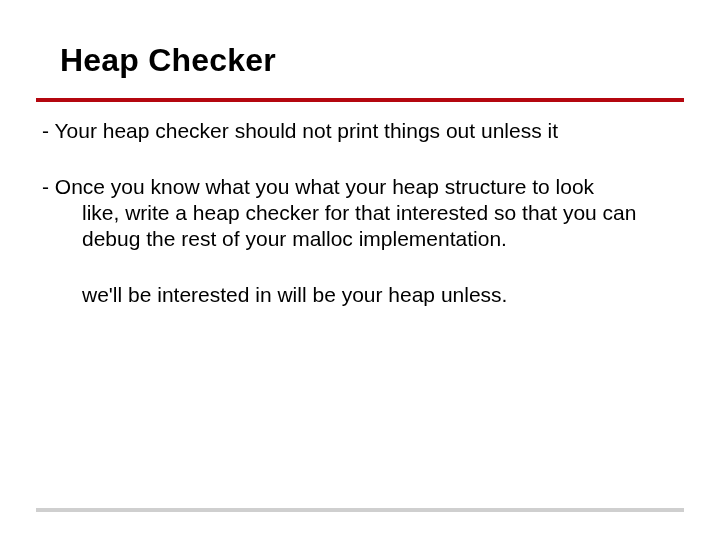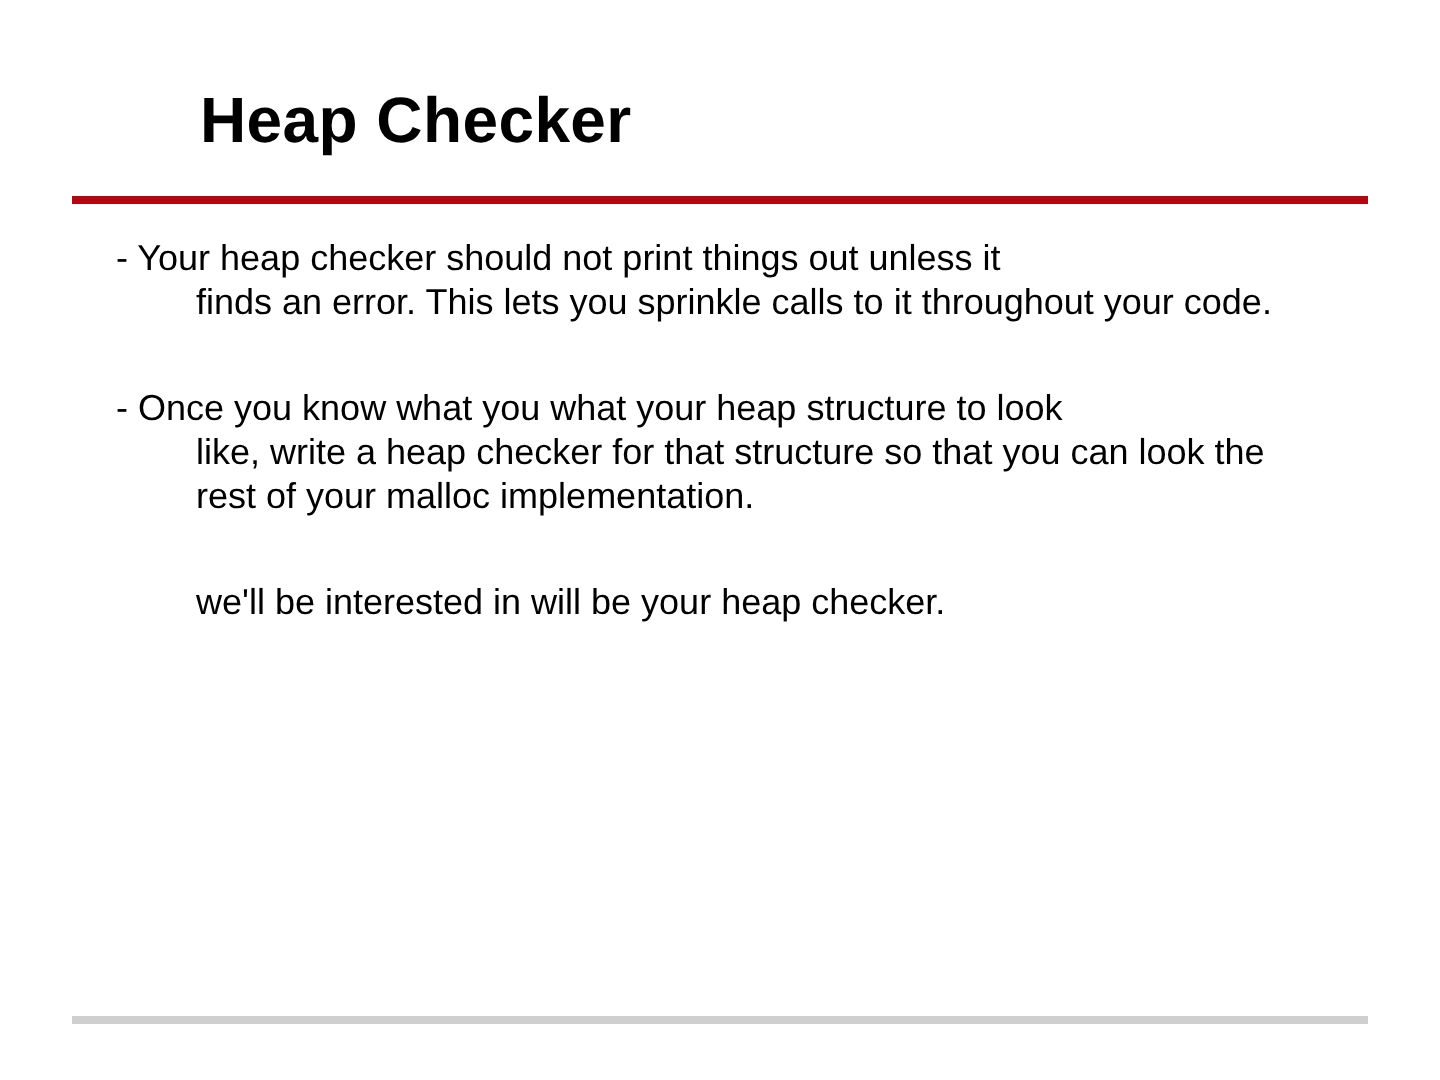"Heap Checker" .title { margin-left: 40px -> none }
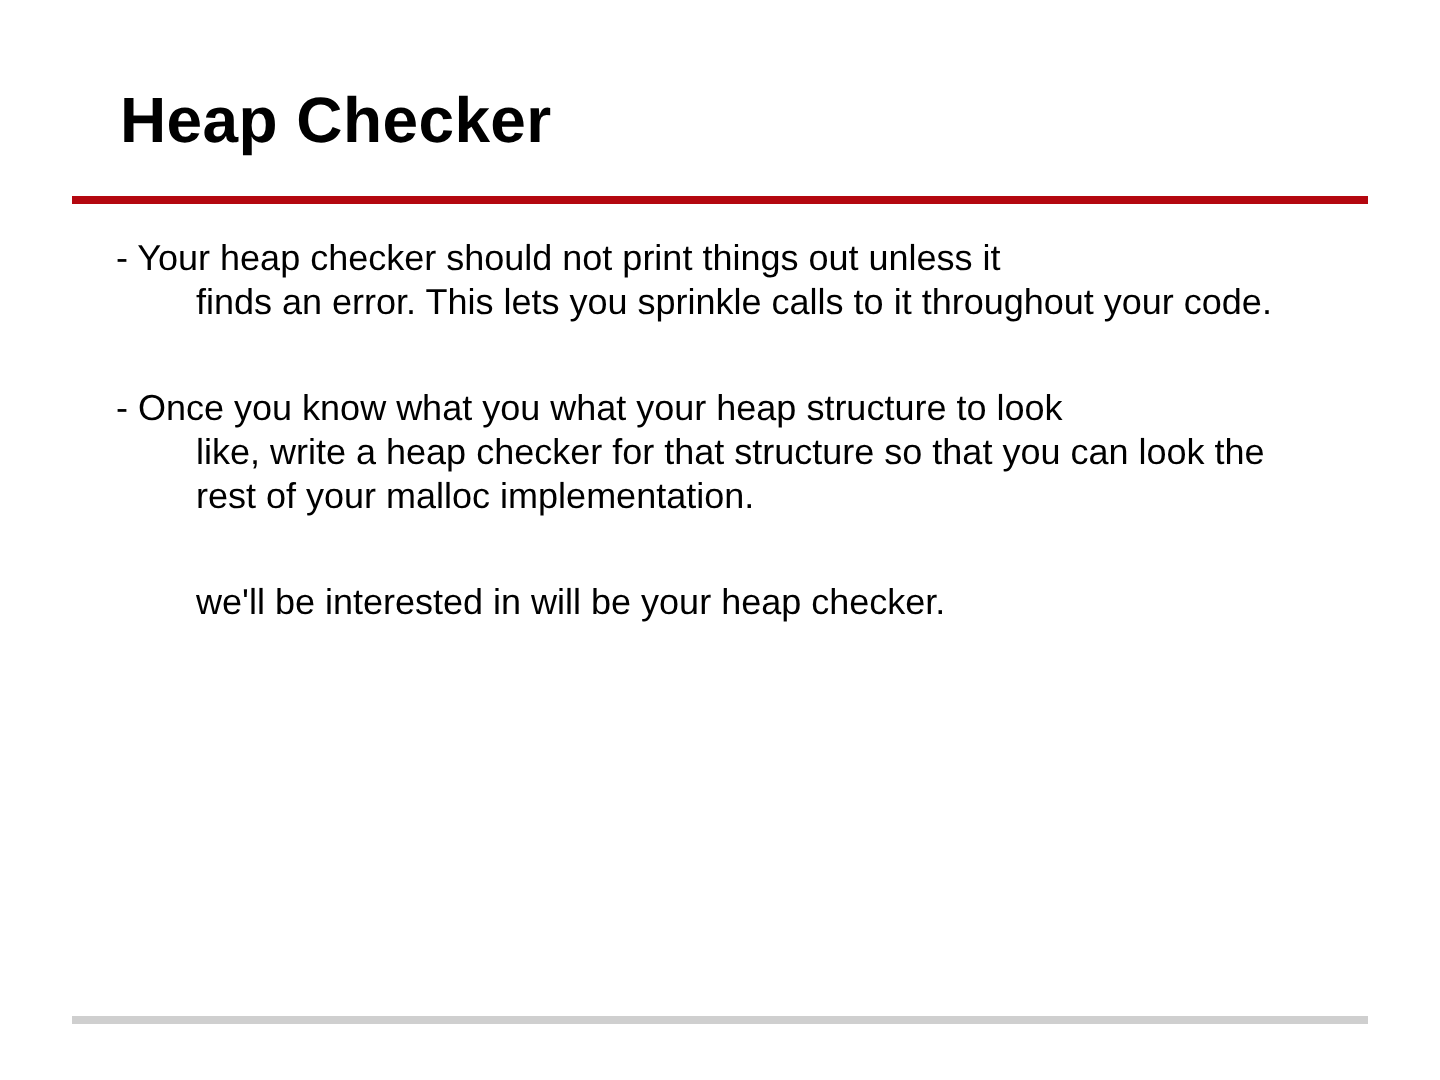"- Your heap checker should" .content { font-size: 18px -> 21px; left: 58px -> 42px }
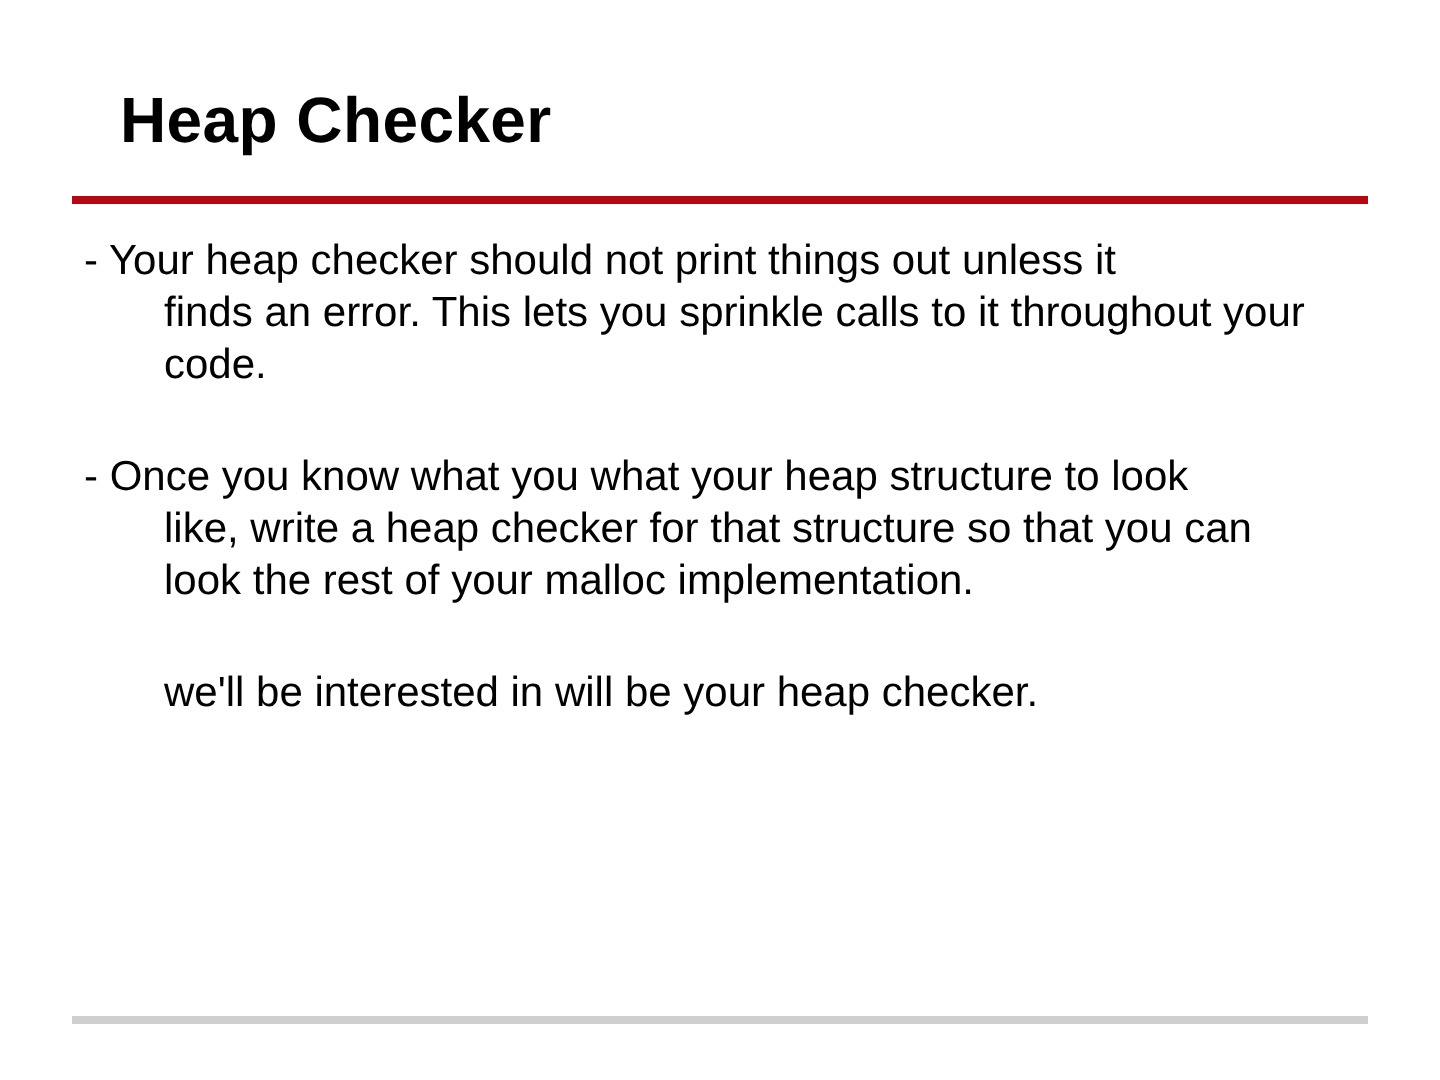"finds an error. This lets" span.cont { html: <span>finds an error. This lets you sprinkle calls to it throughout your code.</span> -> none }
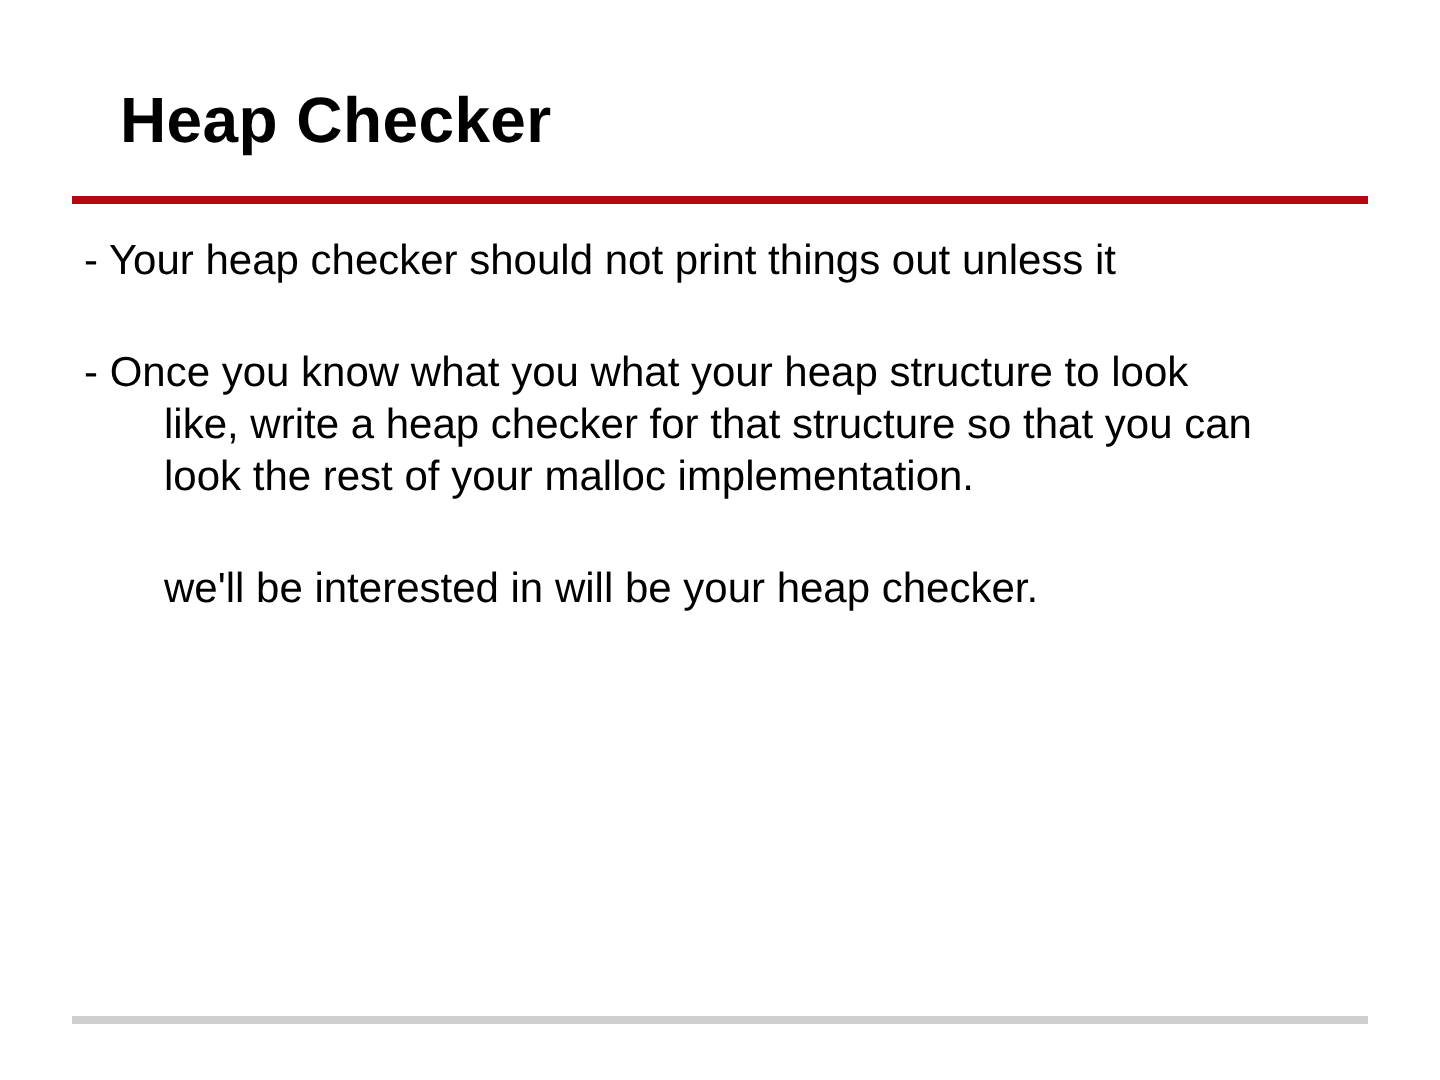"like, write a heap checker" span.cont { text: structure so that you can look -> interested so that you can debug }
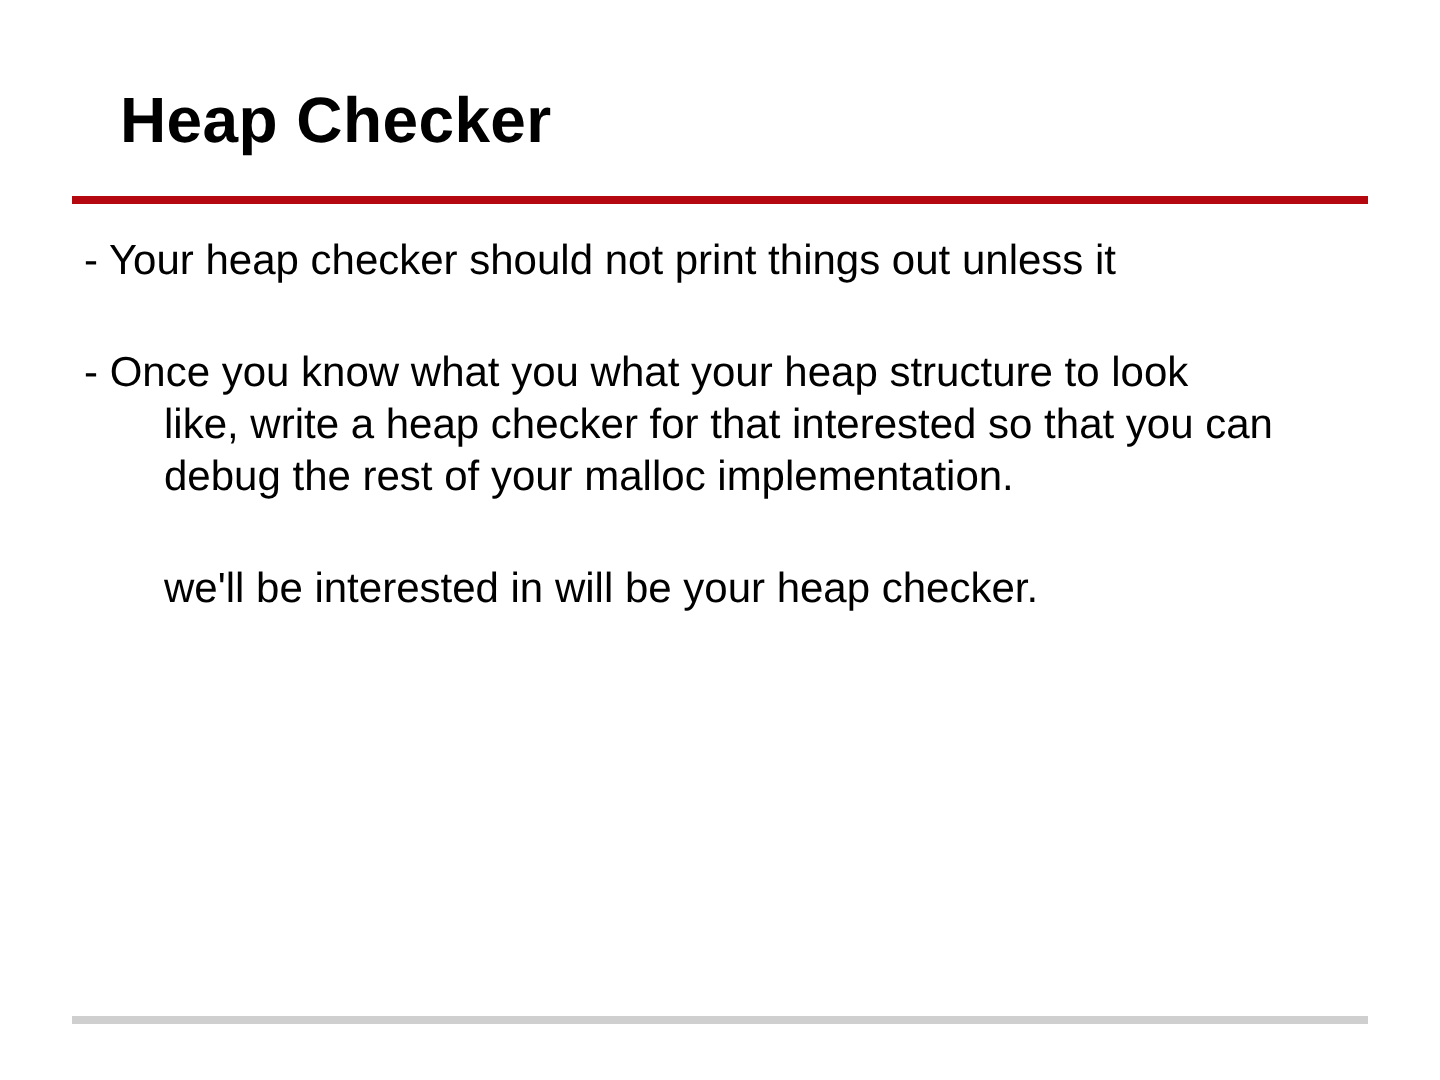"we'll be interested in will" span.cont { text: checker -> unless }
